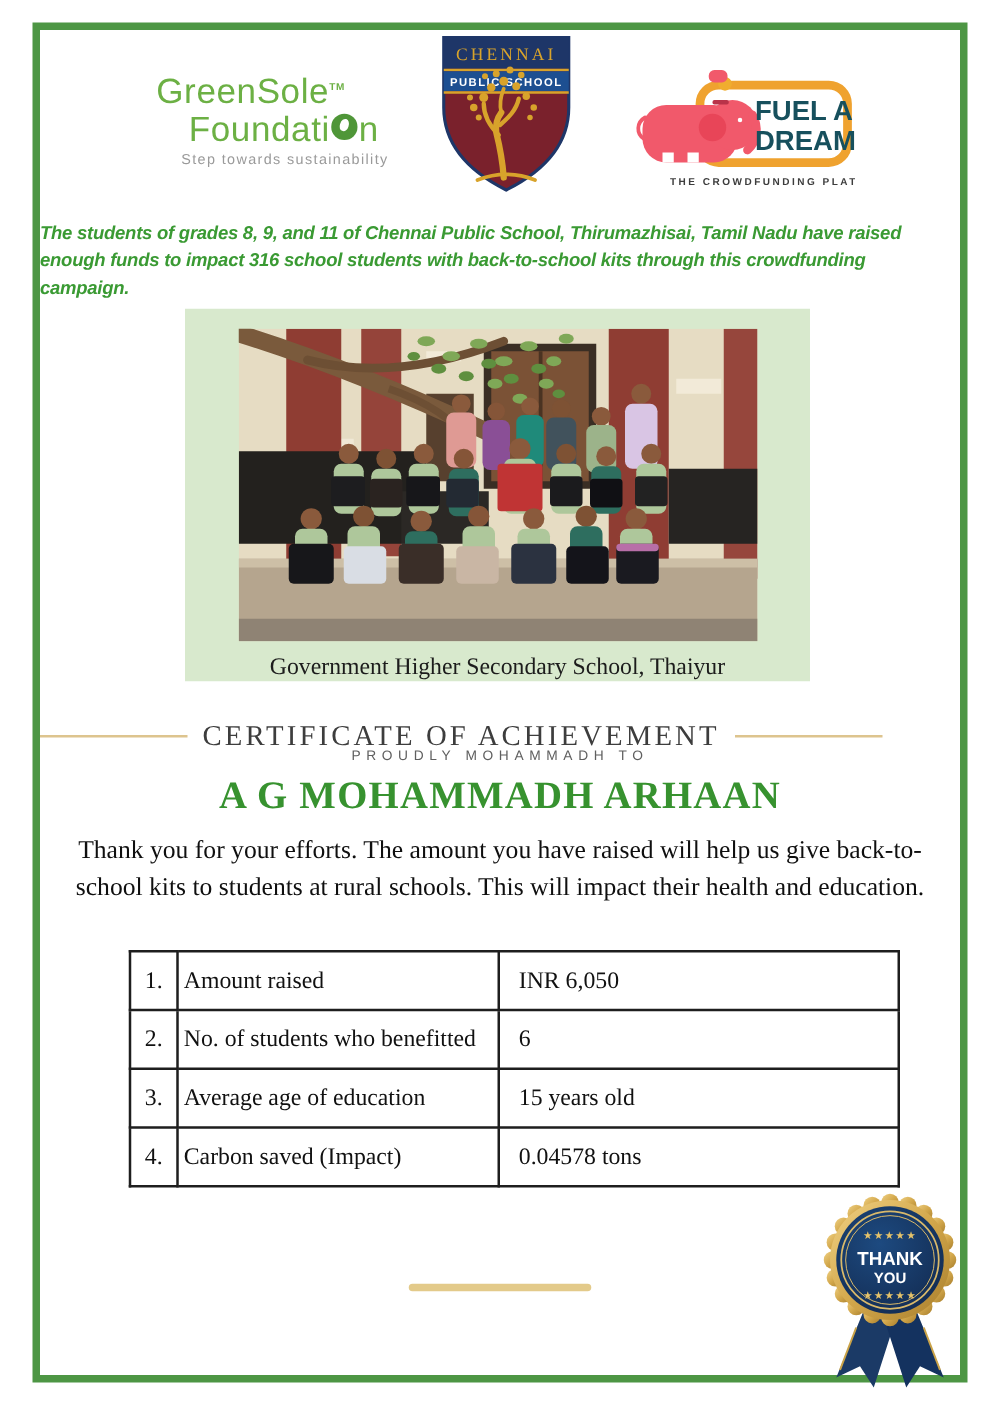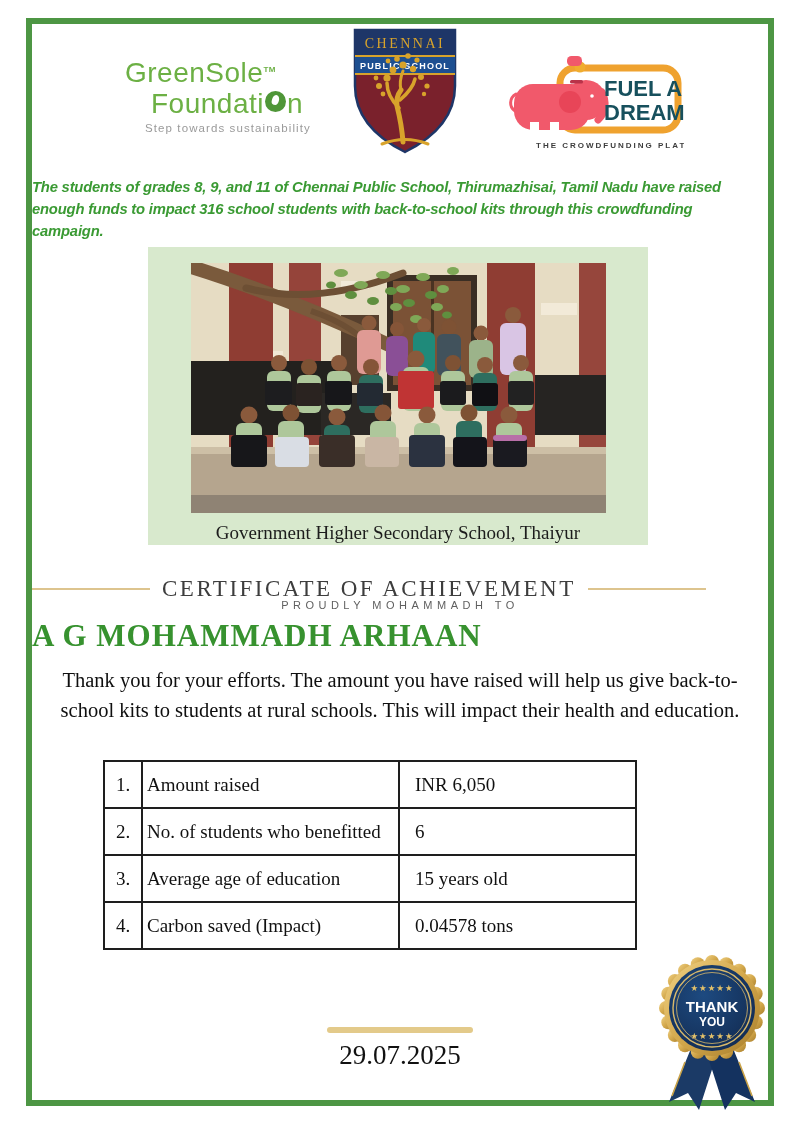"A G MOHAMMADH ARHAAN" .recipient { text-align: left -> center }
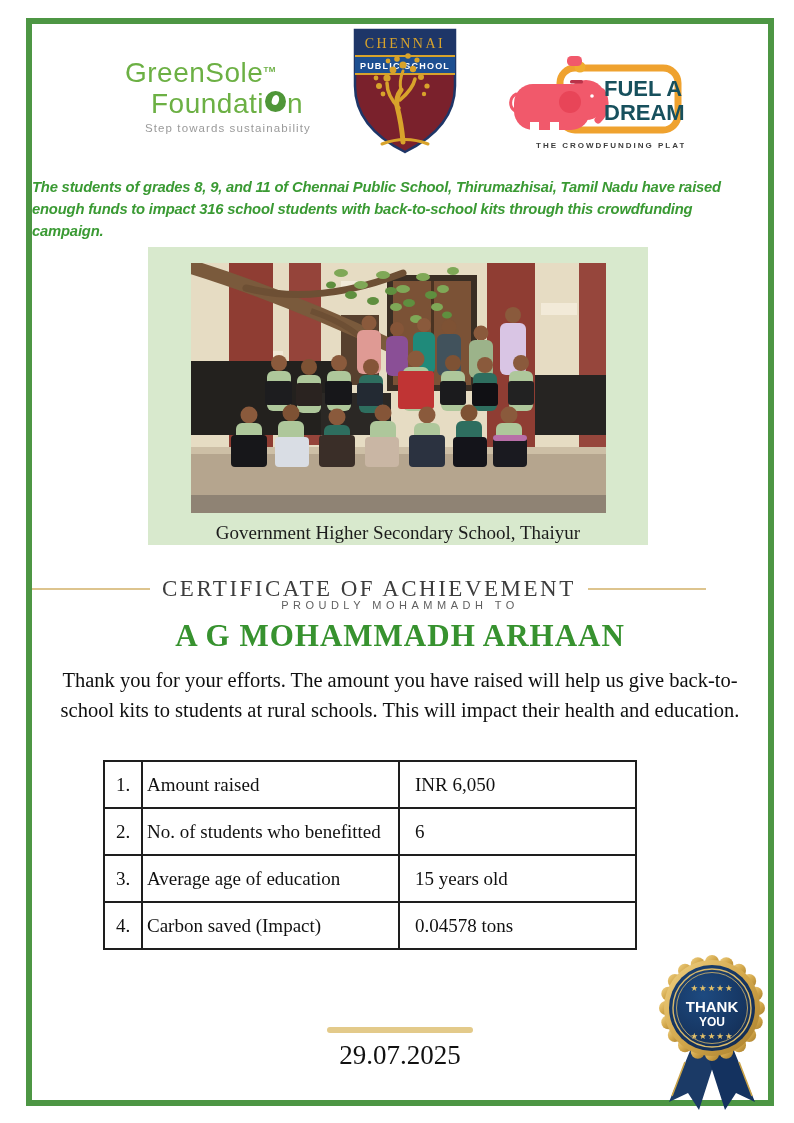"INR 6,050" .col-value { width: 237px -> 320px }
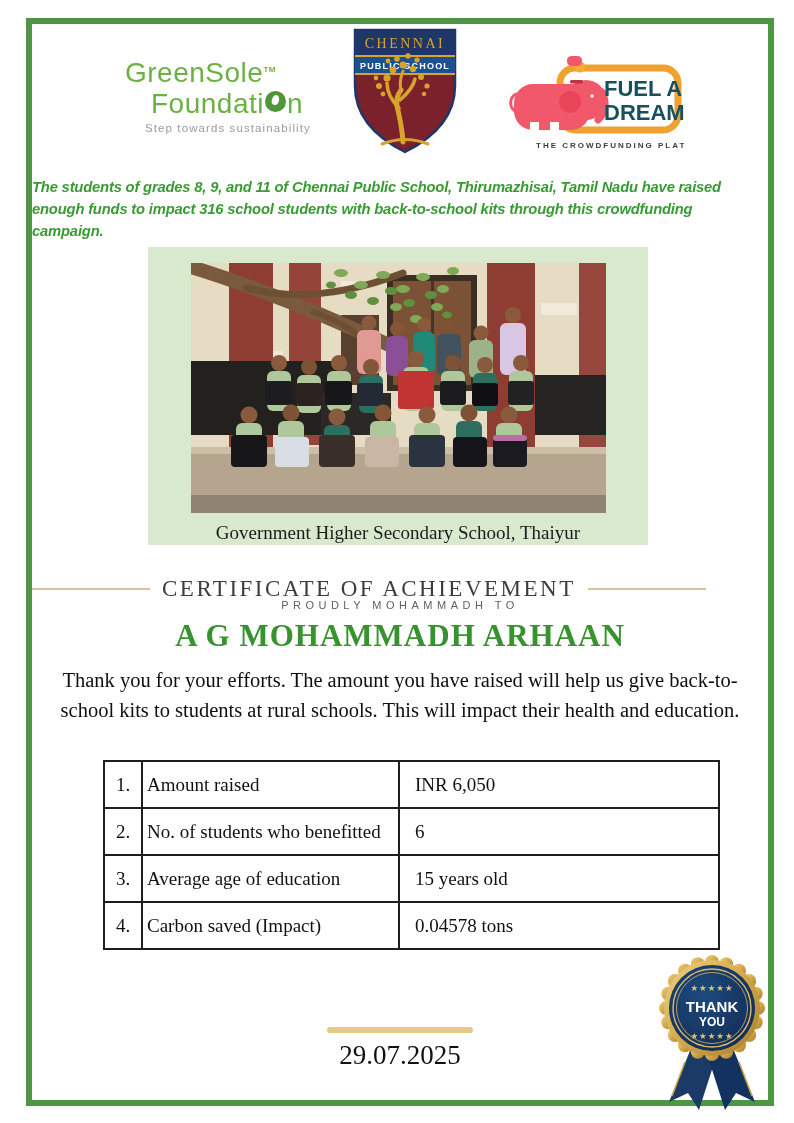"29.07.2025" div.date-text { html: <div>29.07.2025</div> -> none }
